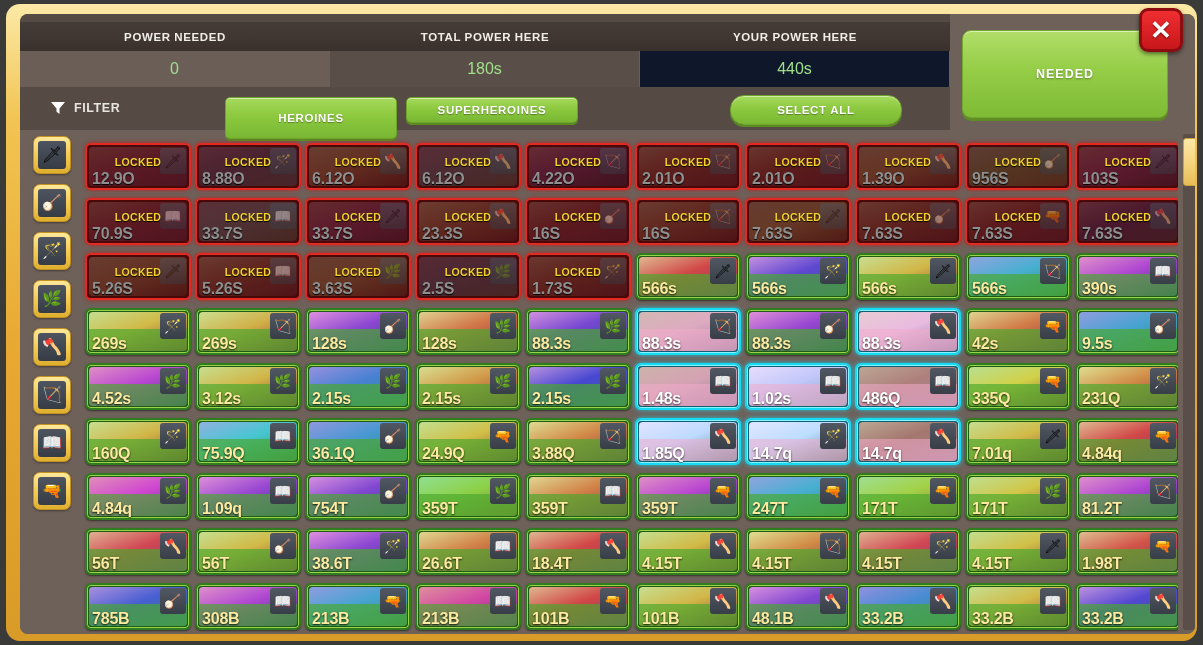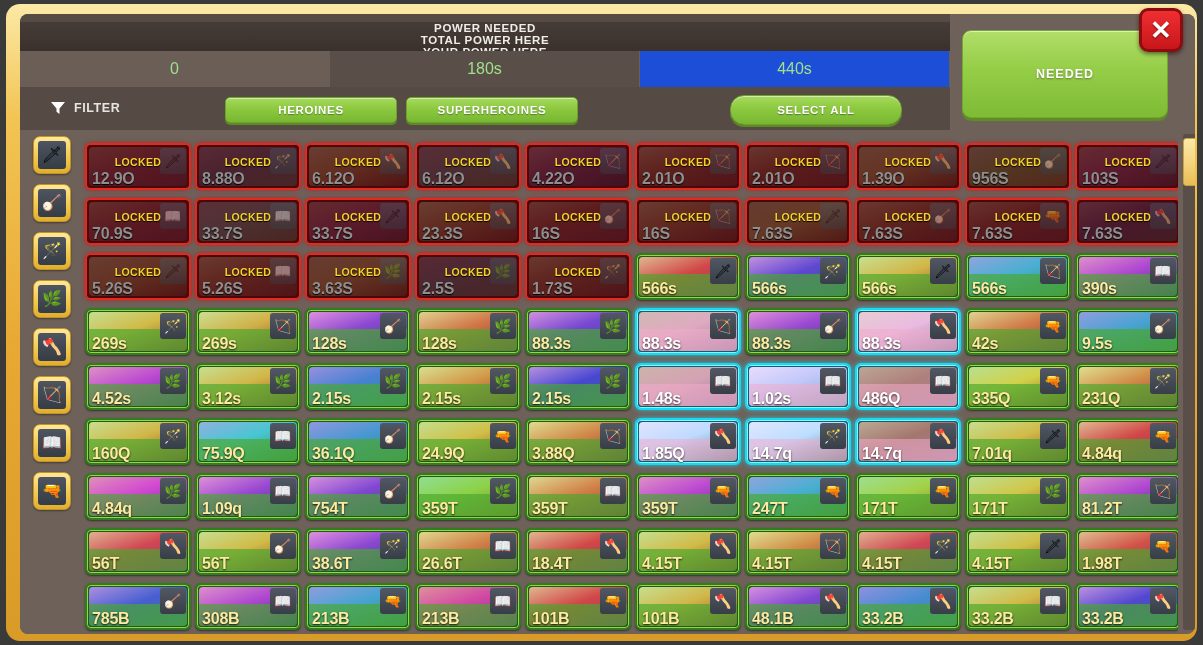"POWER NEEDED" #stat-labels { flex-direction: column -> none }
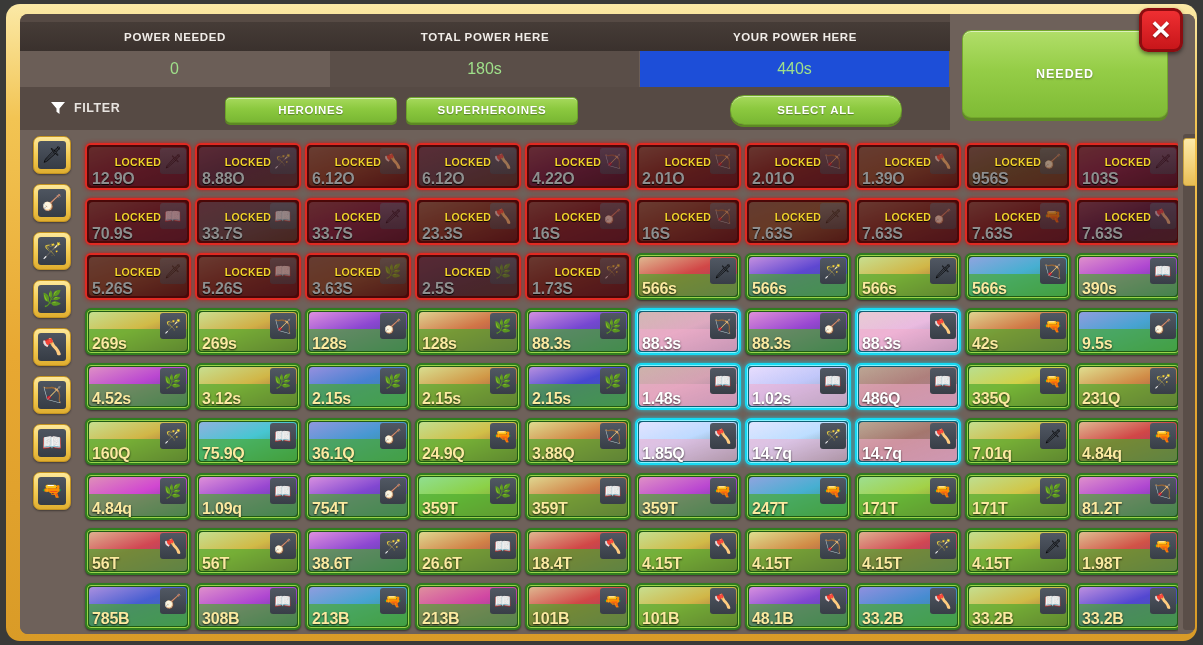"440s" .stat-value:nth-child(3) { background: #1d4ed8 -> #0f172a }
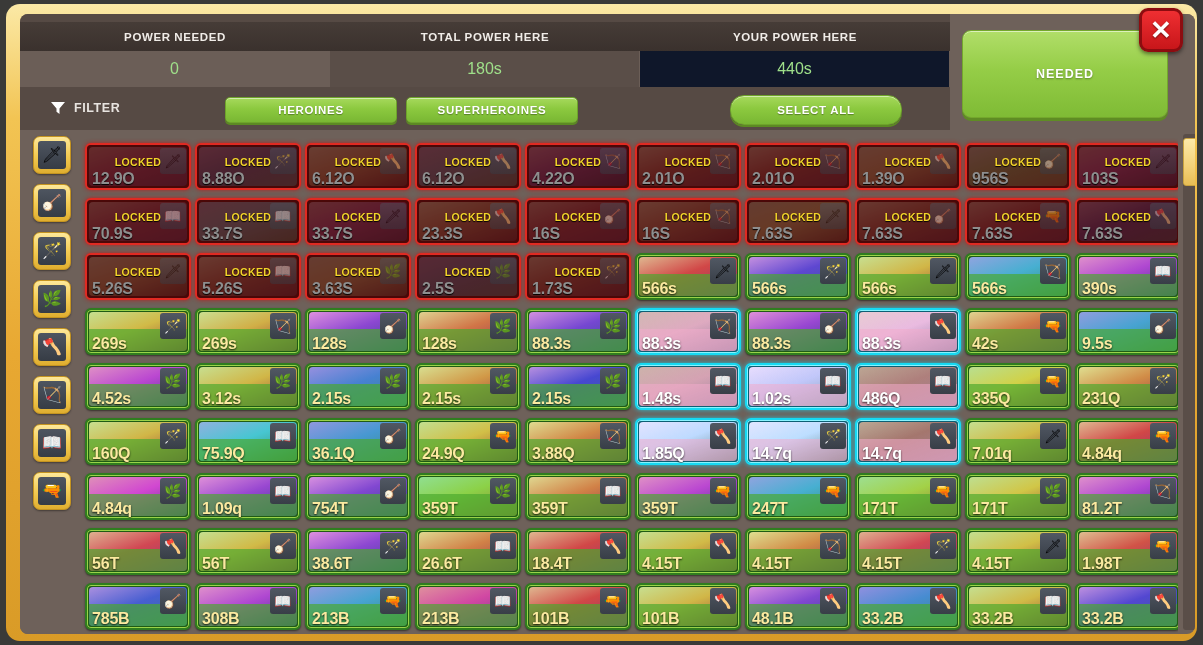"HEROINES" #btn-heroines { height: 26px -> 42px }
